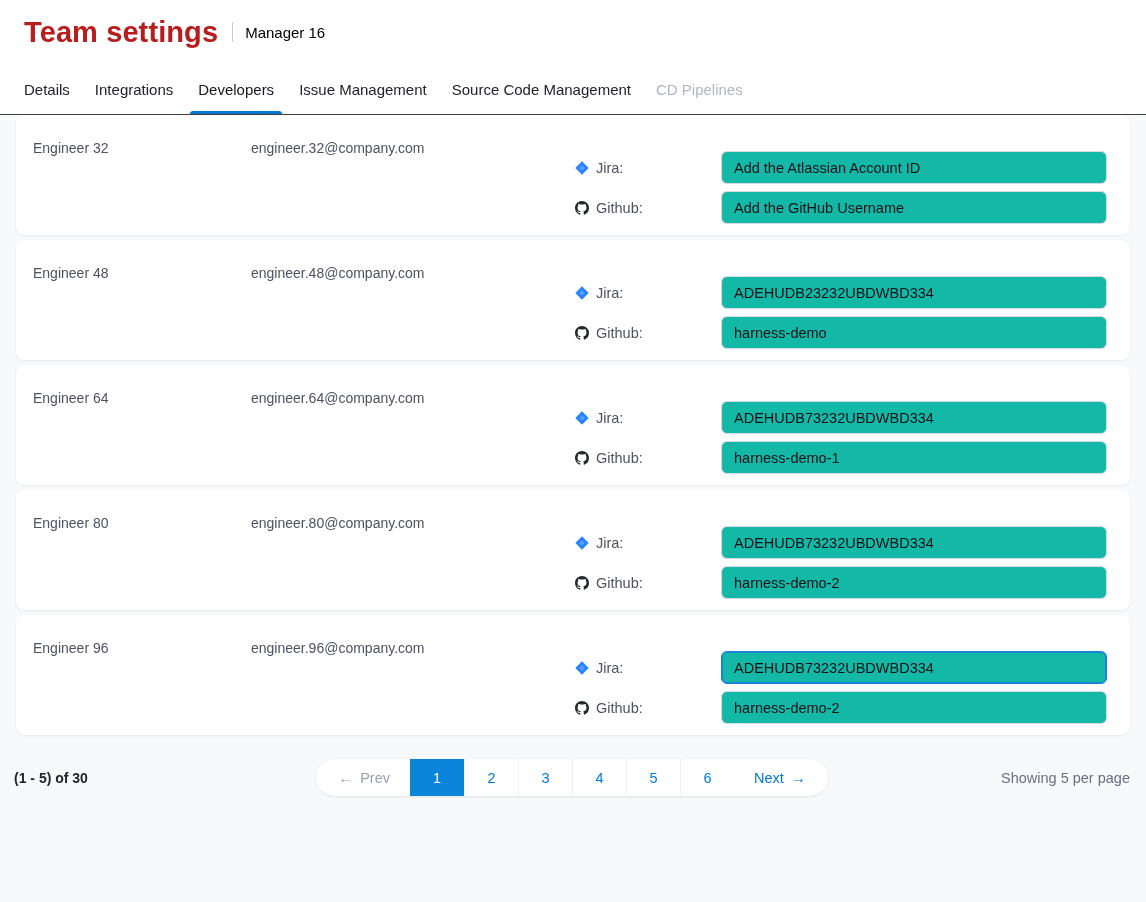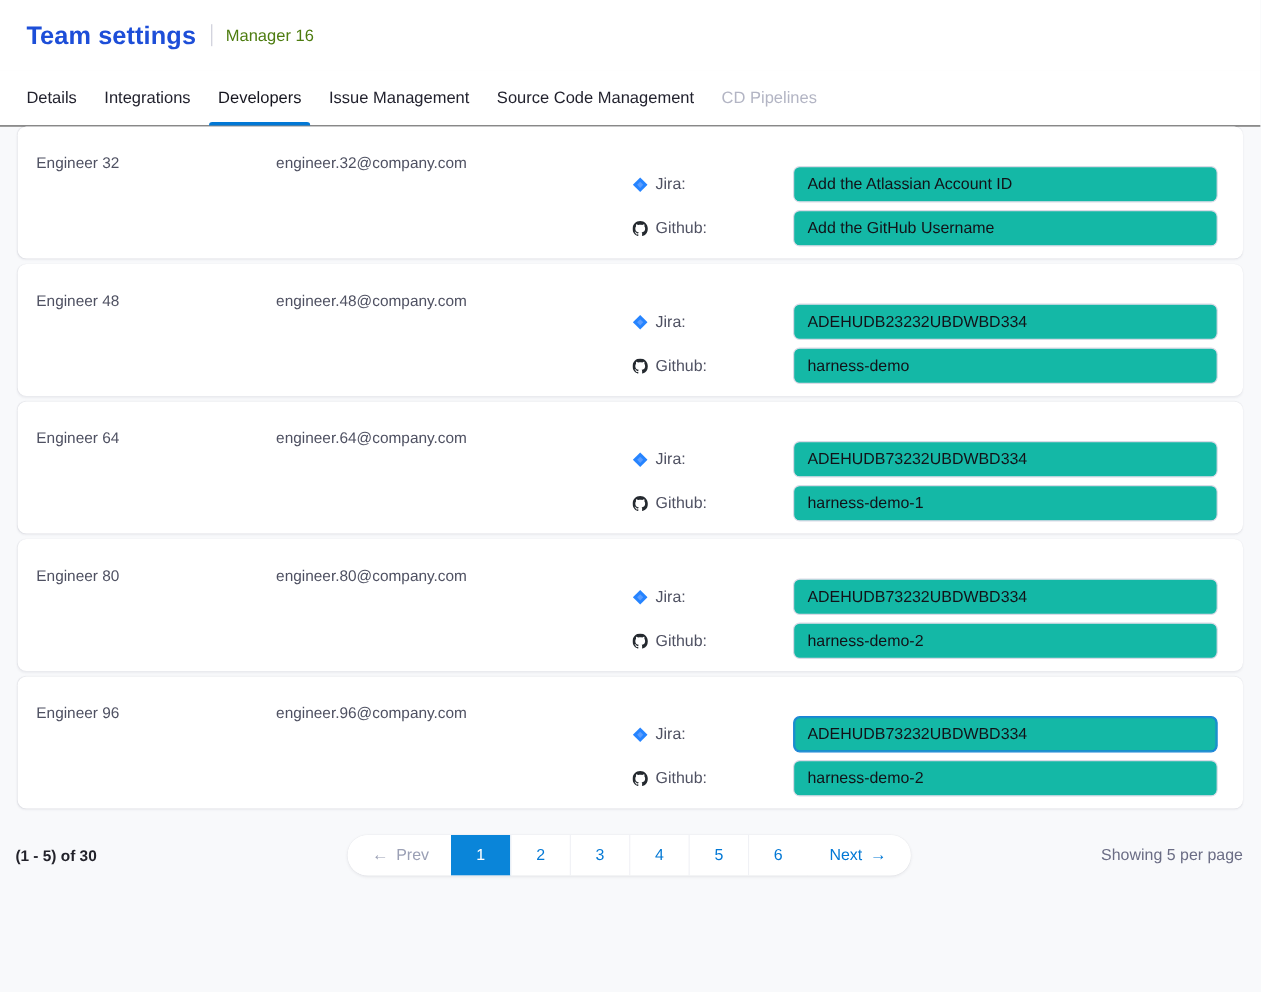"Team settings" .page-title { color: #1d4ed8 -> #b91c1c; font-size: 23px -> 29px }
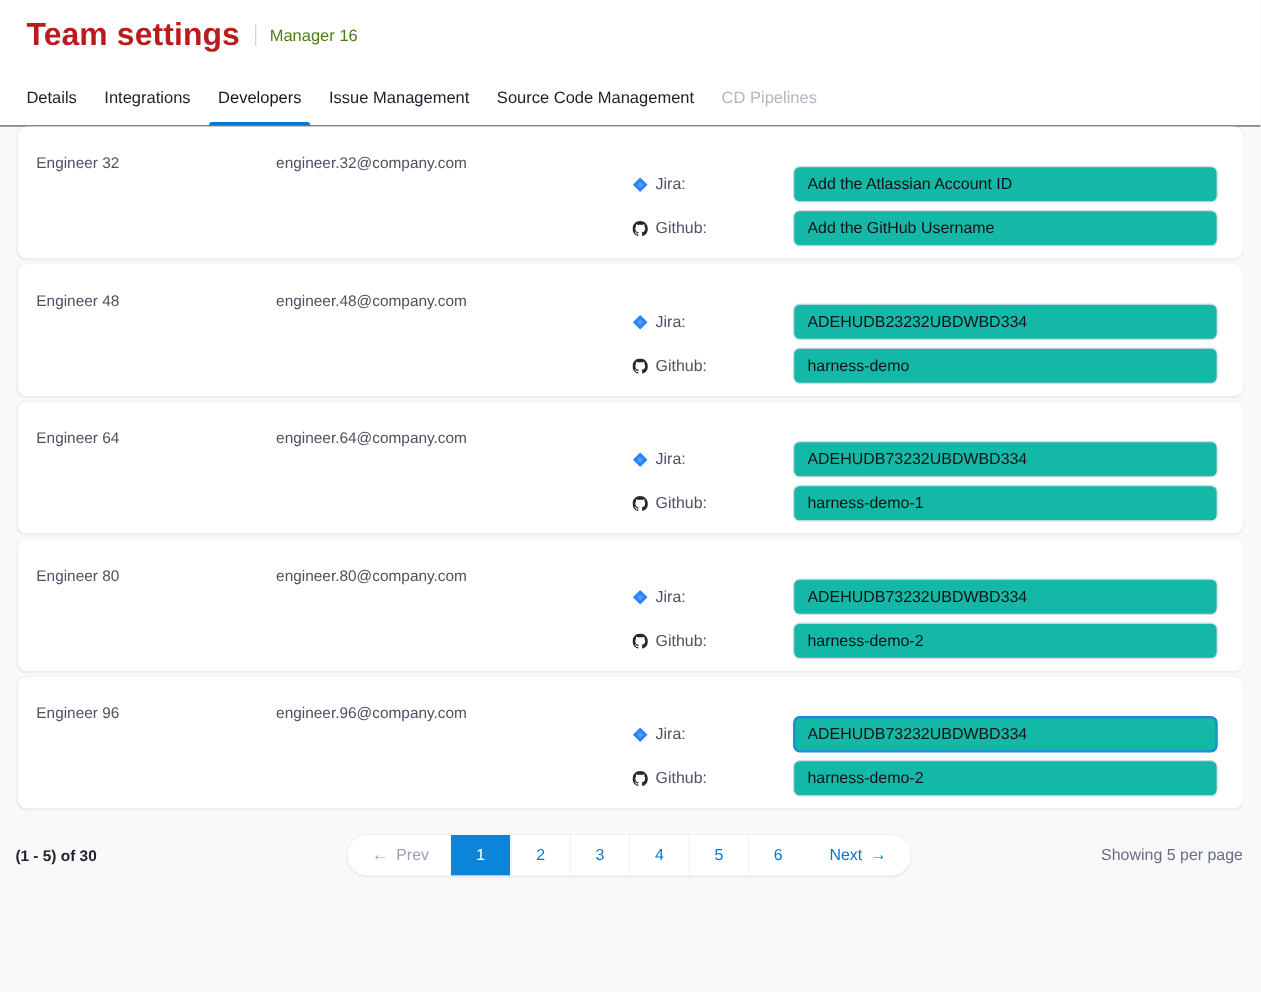"Manager 16" .page-subtitle { color: #4d7c0f -> #000000 }
